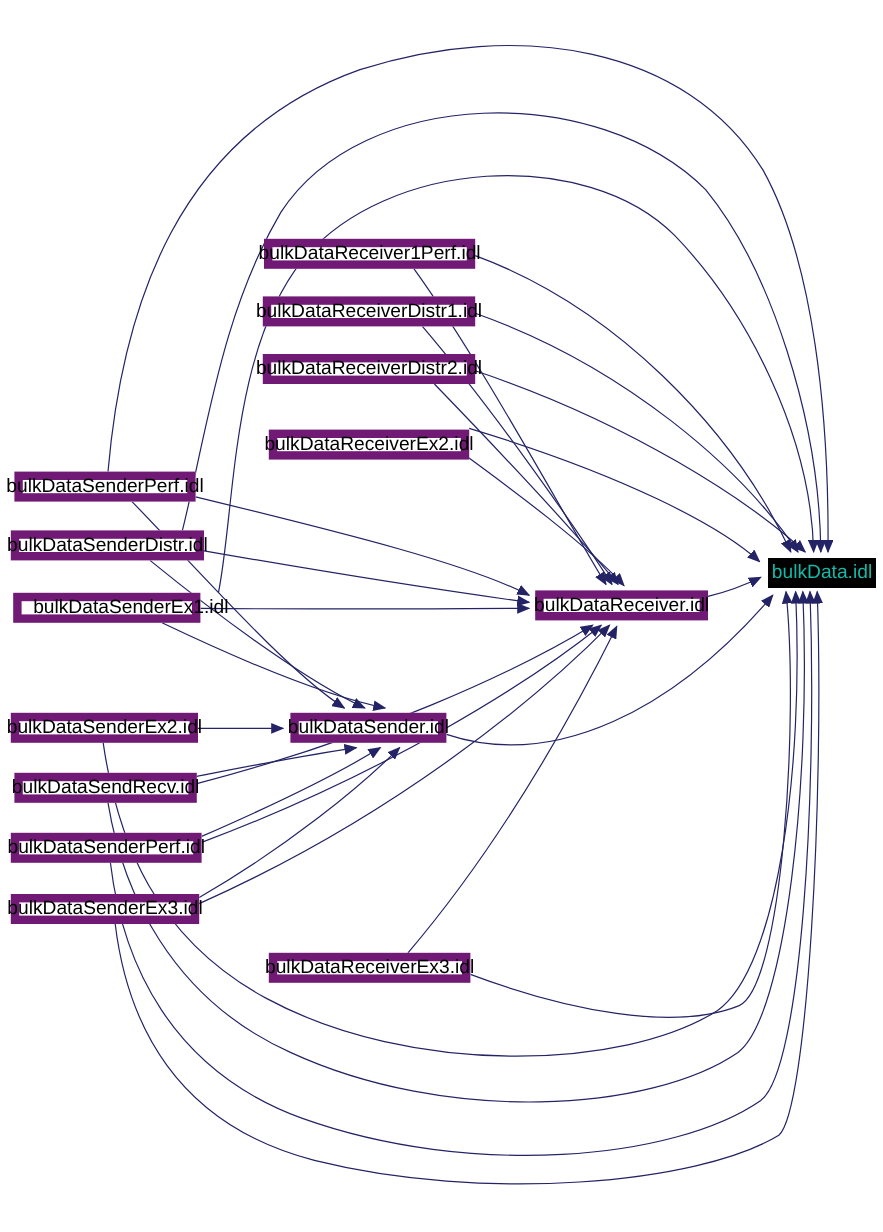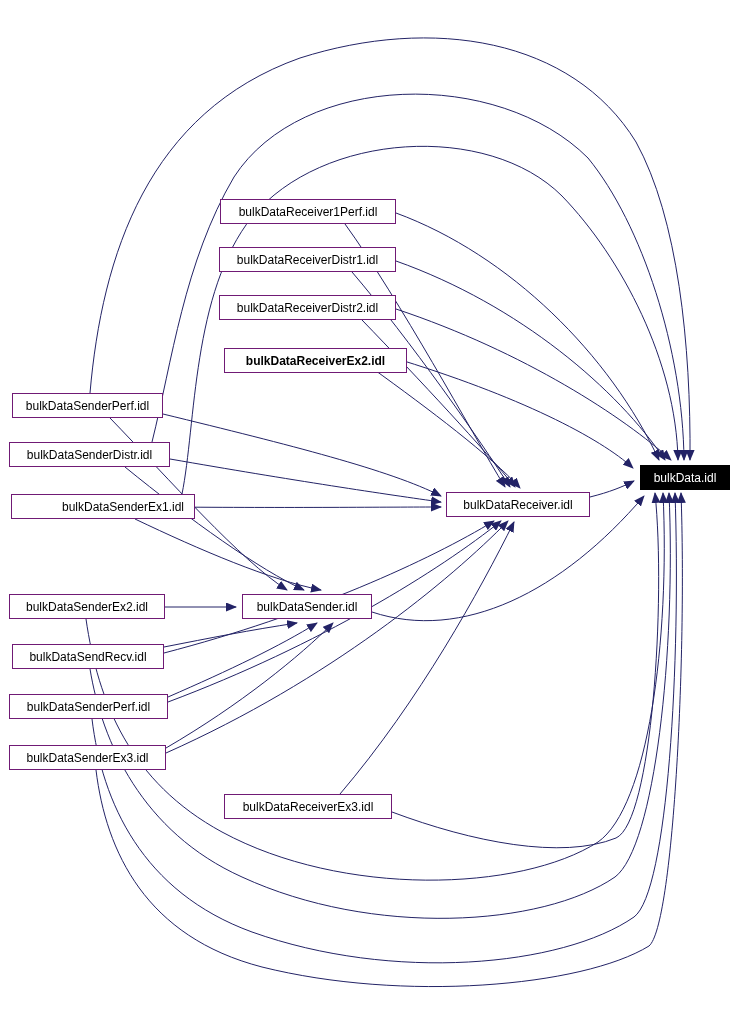"bulkDataReceiver1Perf.idl" .node { border: 1px solid #701a75 -> 7px solid #701a75; font-size: 12px -> 16px }
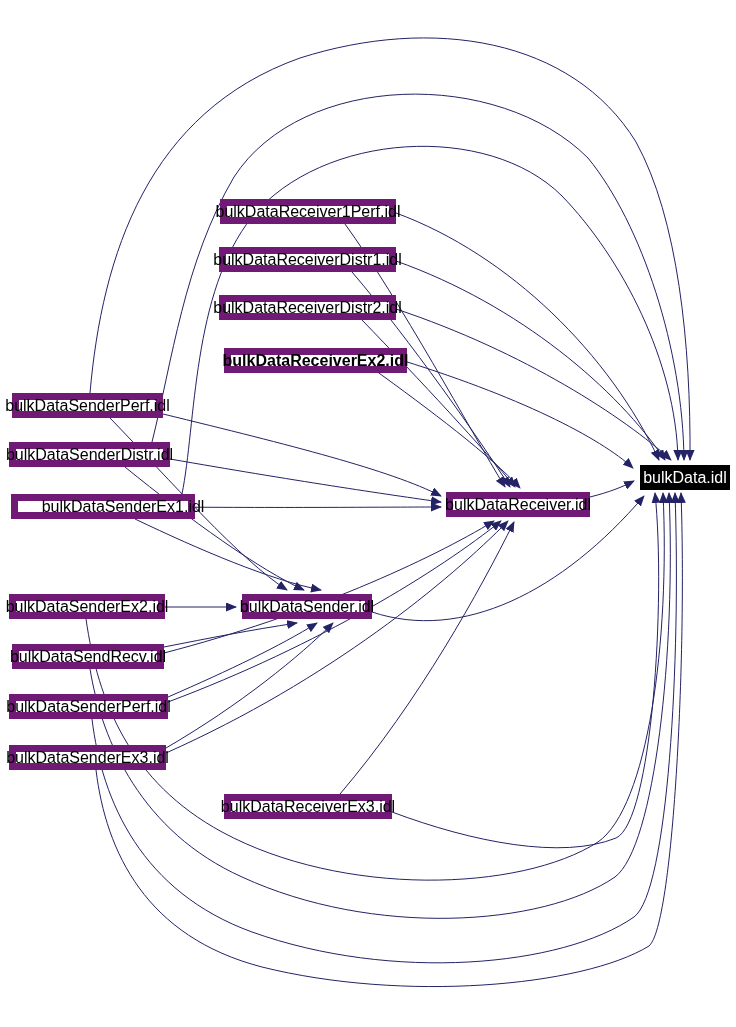"bulkDataReceiverEx2.idl" div.node { font-weight: bold -> none; top: 348px -> 358px; width: 183px -> 167px }
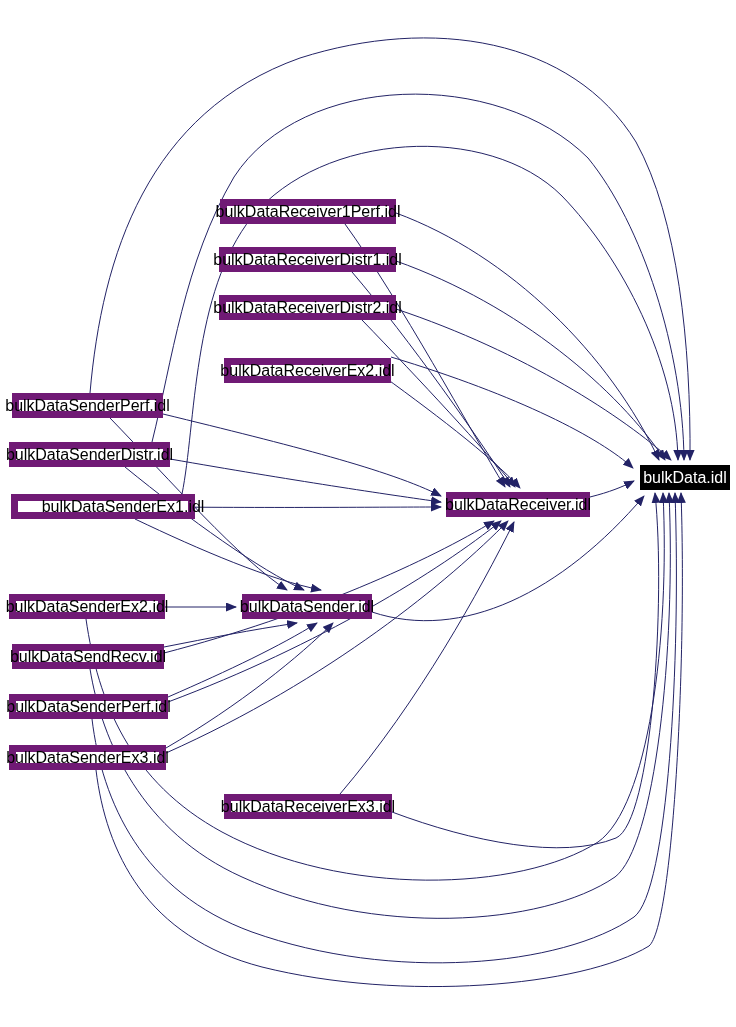"bulkData.idl" .node.focus { color: #ffffff -> #14b8a6 }
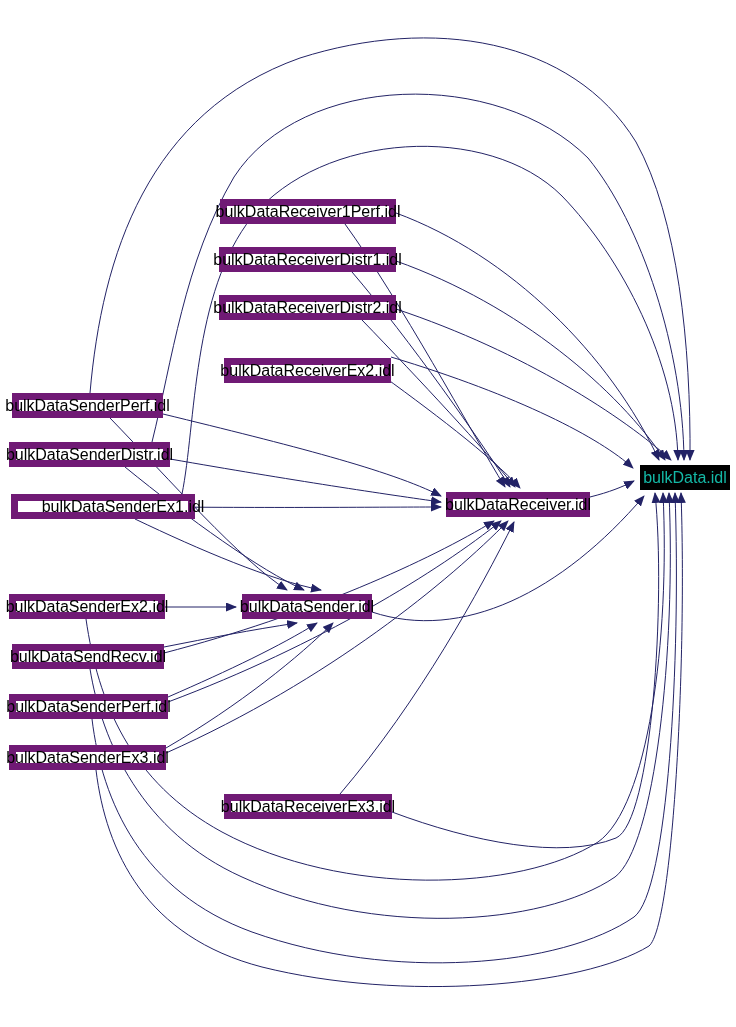"bulkDataSenderEx1.idl" div.node { width: 184px -> 156px }
